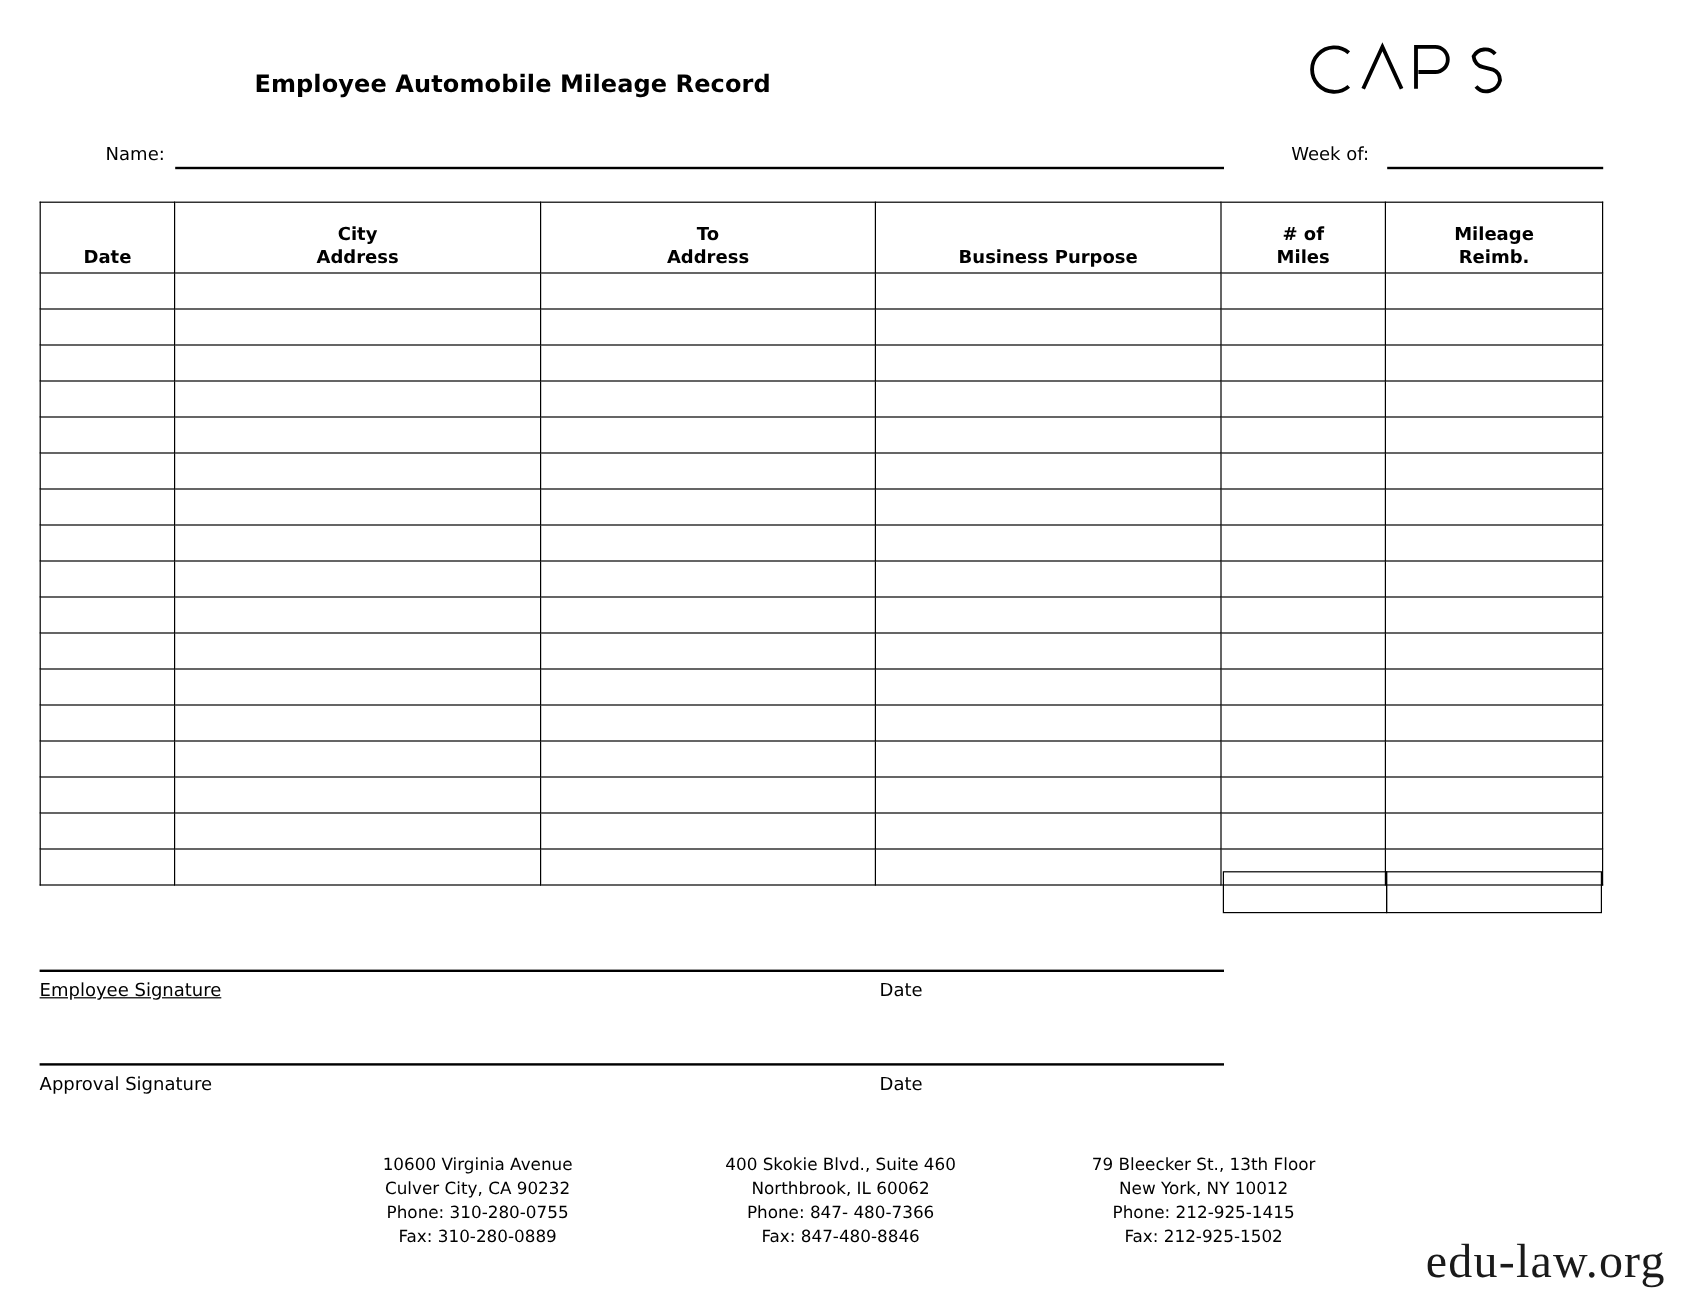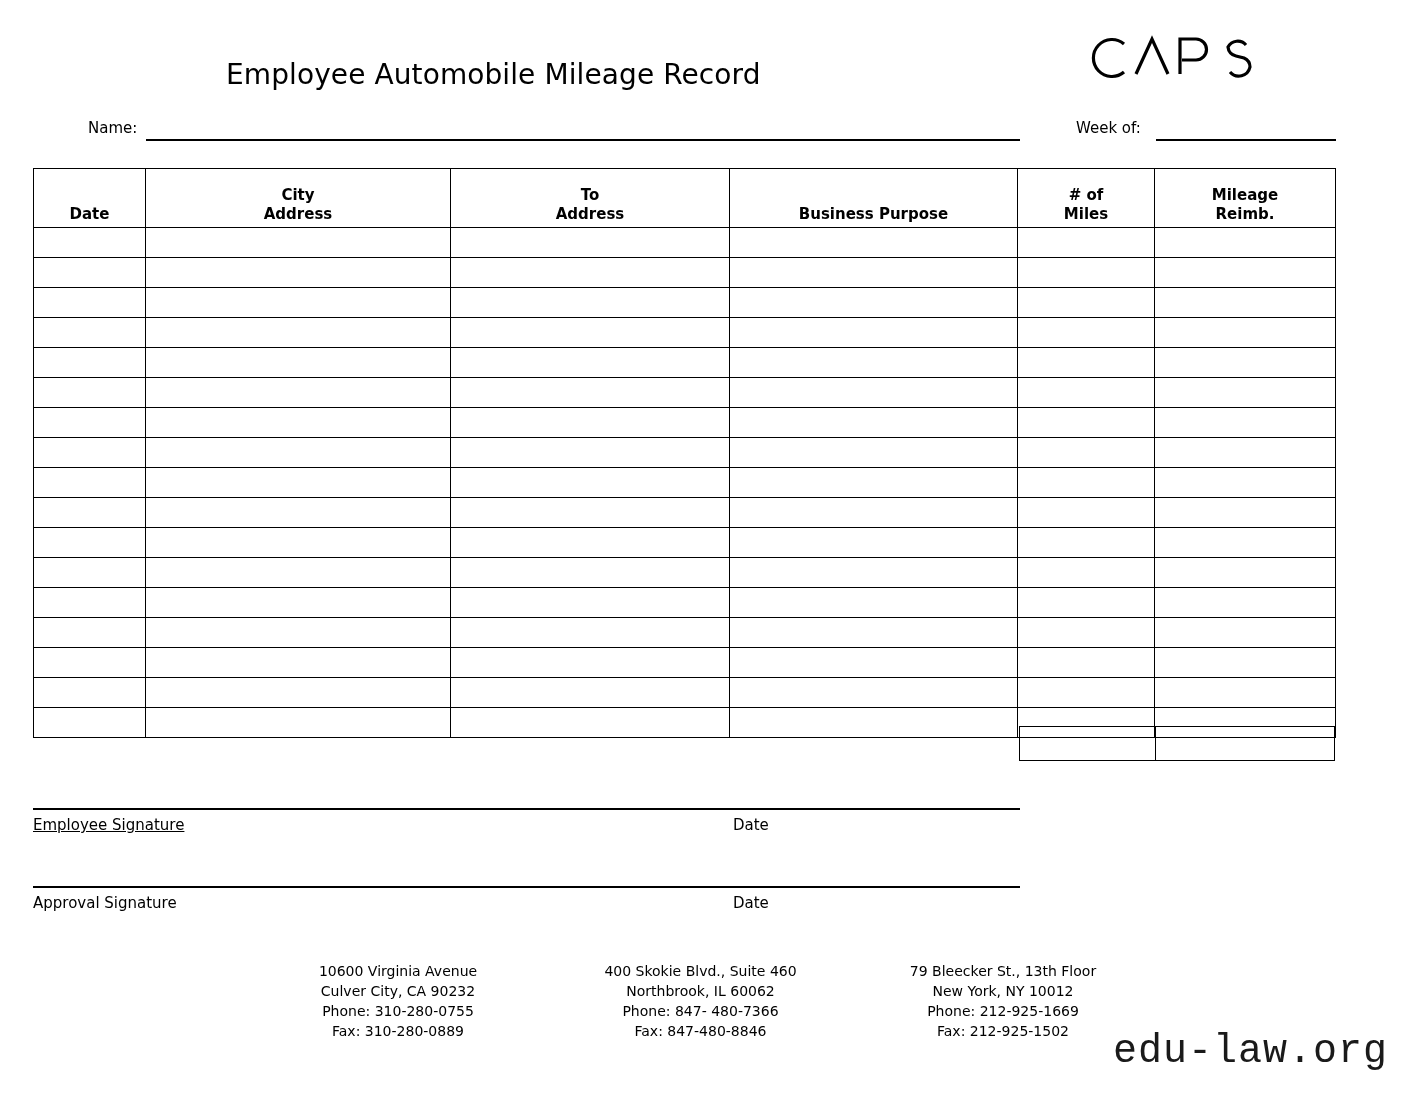"Employee Automobile Mileage Record" #page-title { font-size: 28px -> 20px; font-weight: 400 -> 700; left: 226px -> 212px }
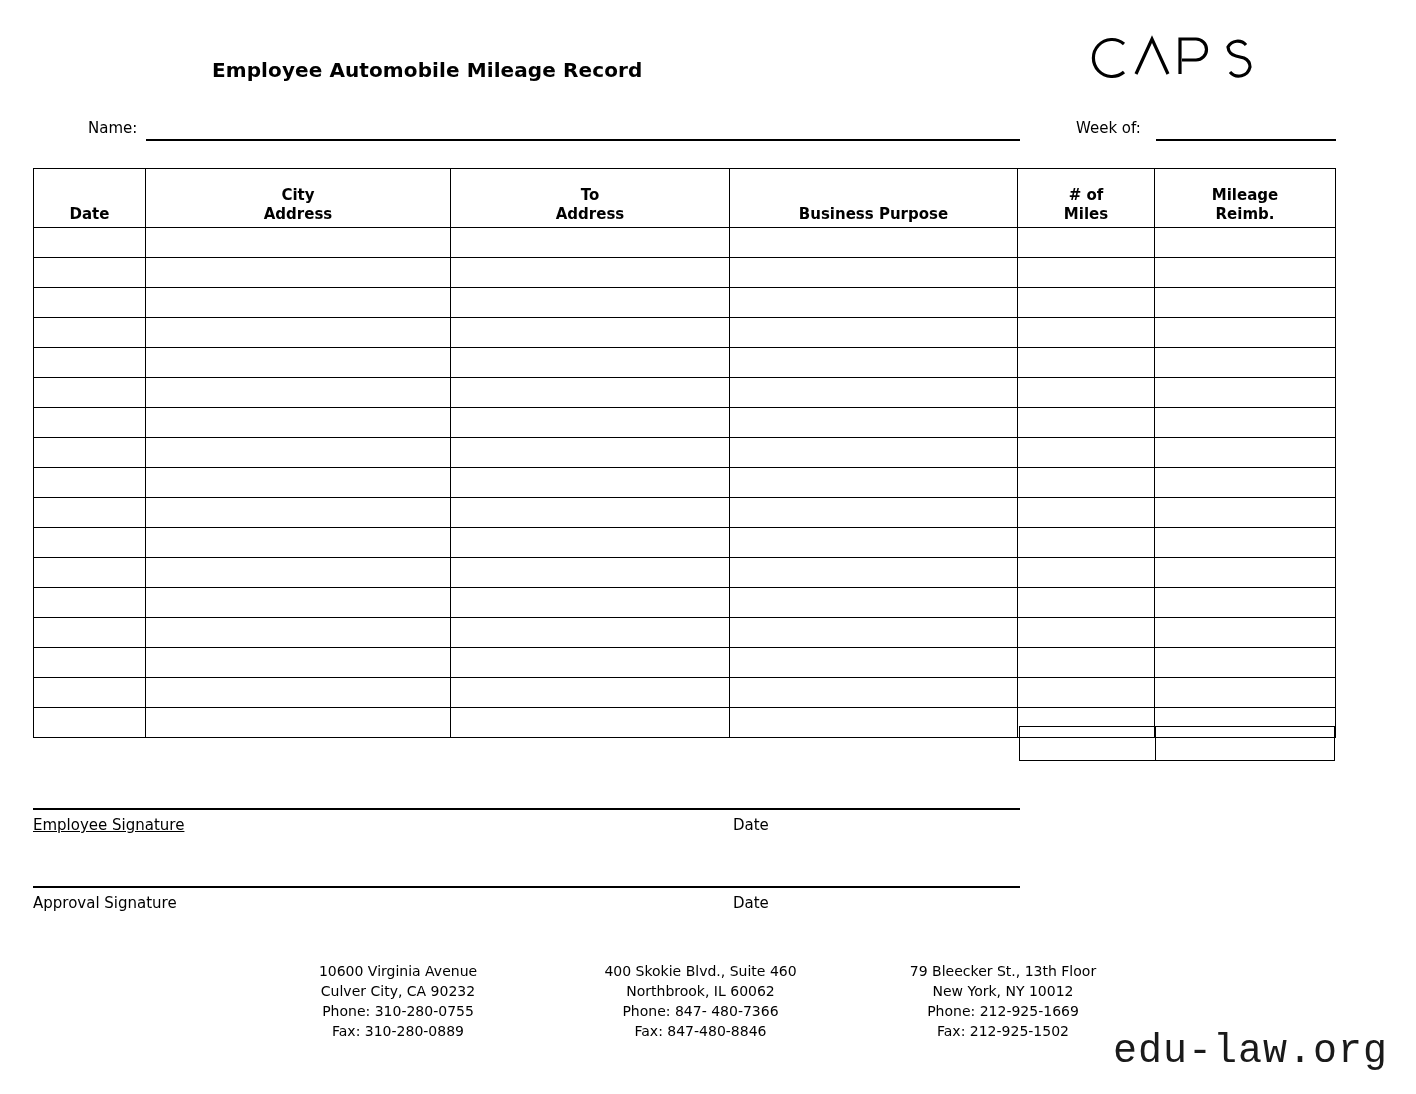"Phone: 212-925-1669" div { text: 212-925-1669 -> 212-925-1415 }
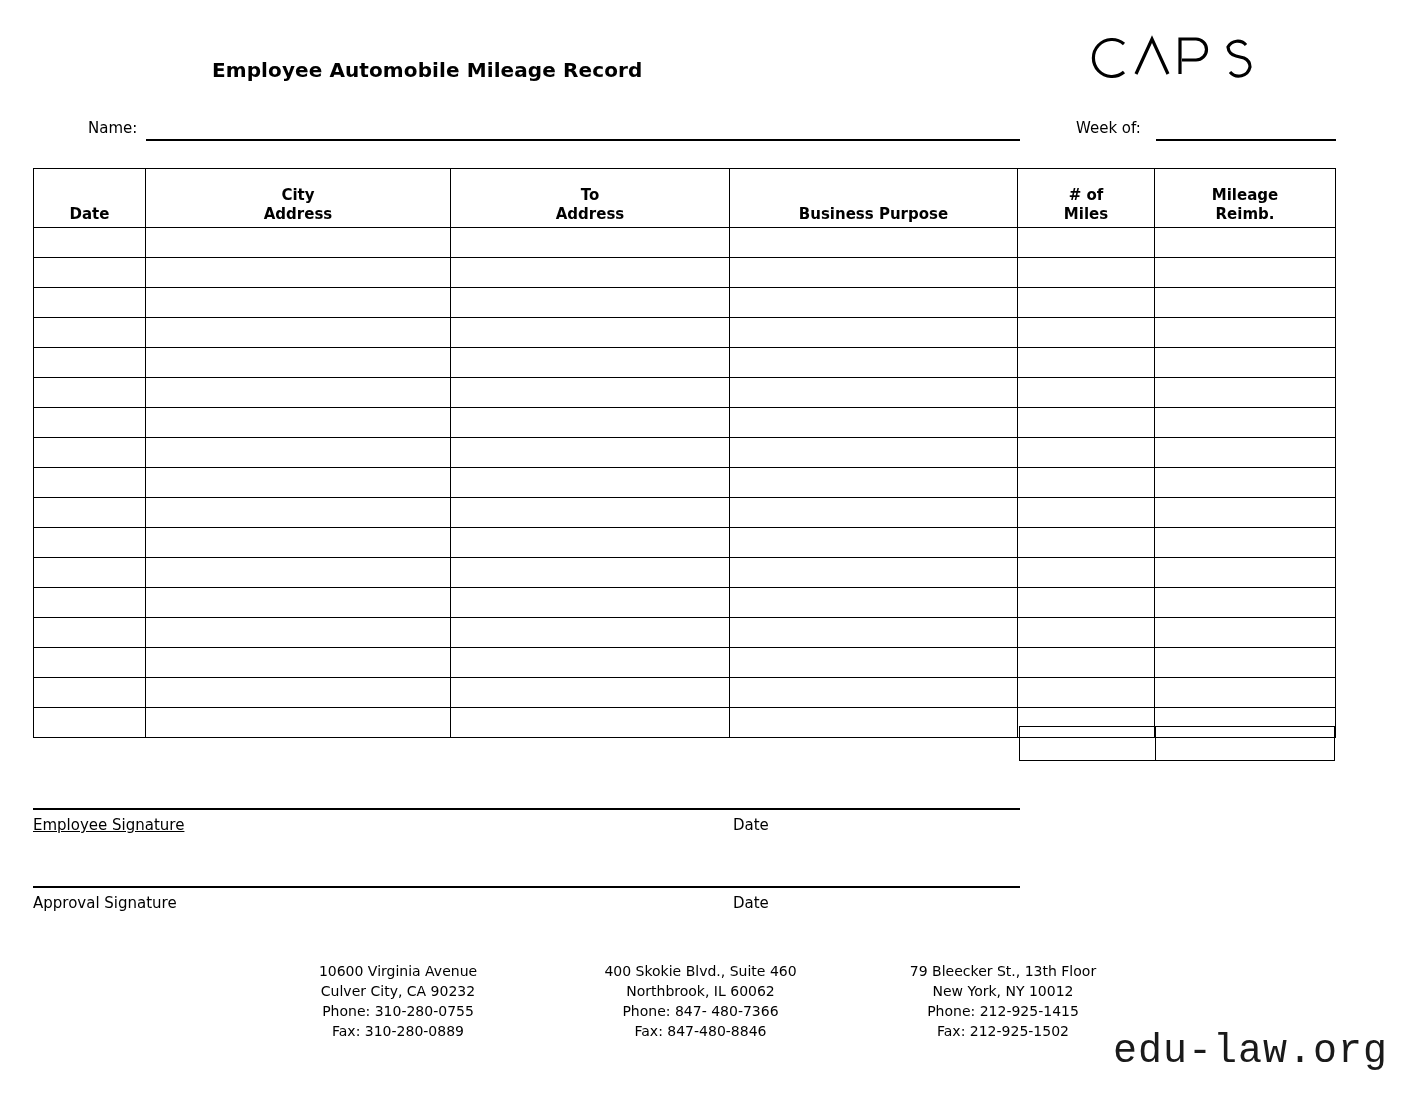"edu-law.org" #watermark { font-family: Liberation Mono, monospace -> Liberation Serif, serif }
